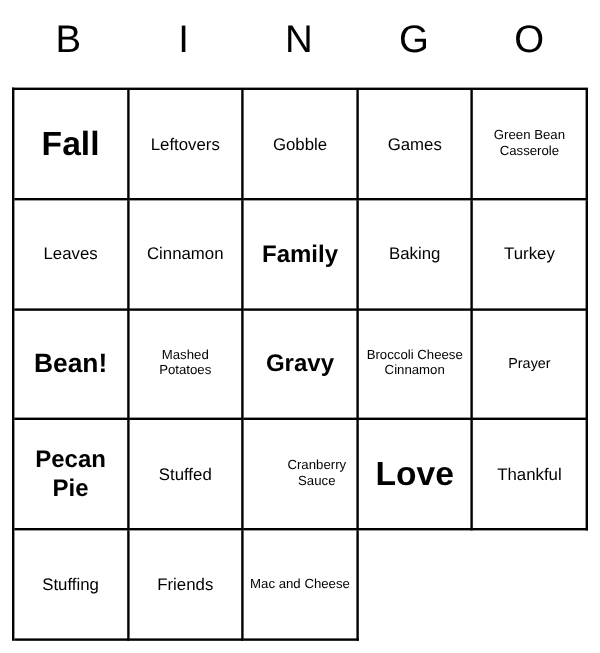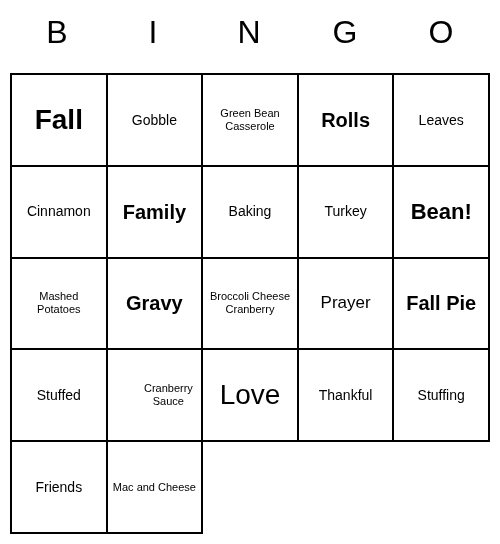"Leftovers" div.cell { html: none -> <div> <span>Leftovers</span> </div> }
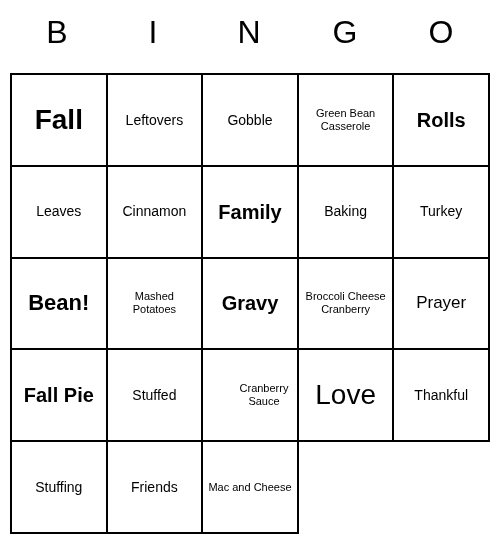"Games" div.cell { html: none -> <div> <span>Games</span> </div> }
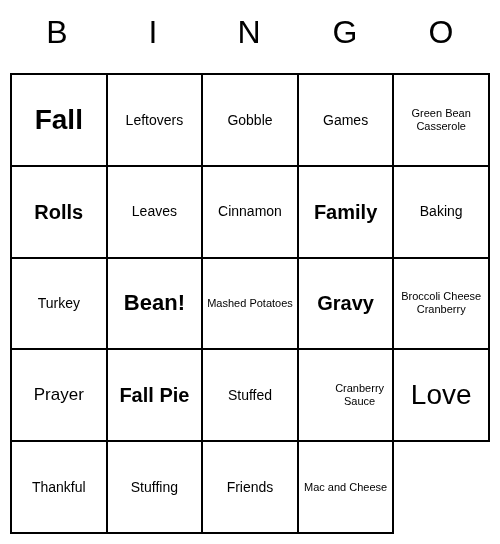"Rolls" div.cell { html: <div> <span>Rolls</span> </div> -> none }
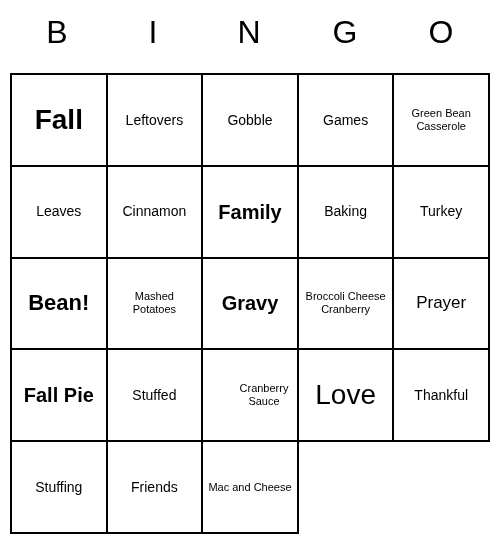"Broccoli Cheese Cranberry" span { text: Cranberry -> Cinnamon }
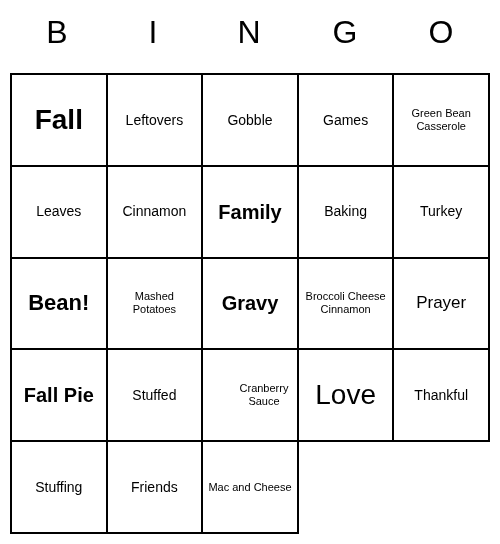"Prayer" span { font-size: 17px -> 12px }
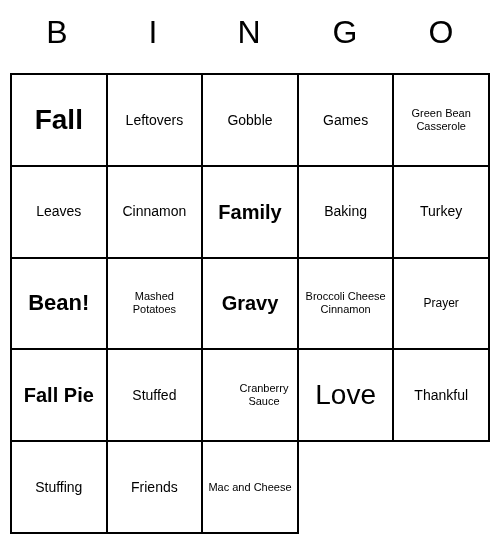"Fall Pie" span { text: Fall -> Pecan }
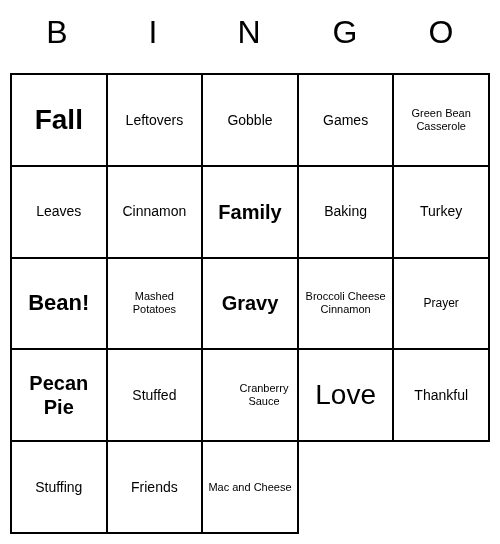"Love" span { font-weight: normal -> bold }
